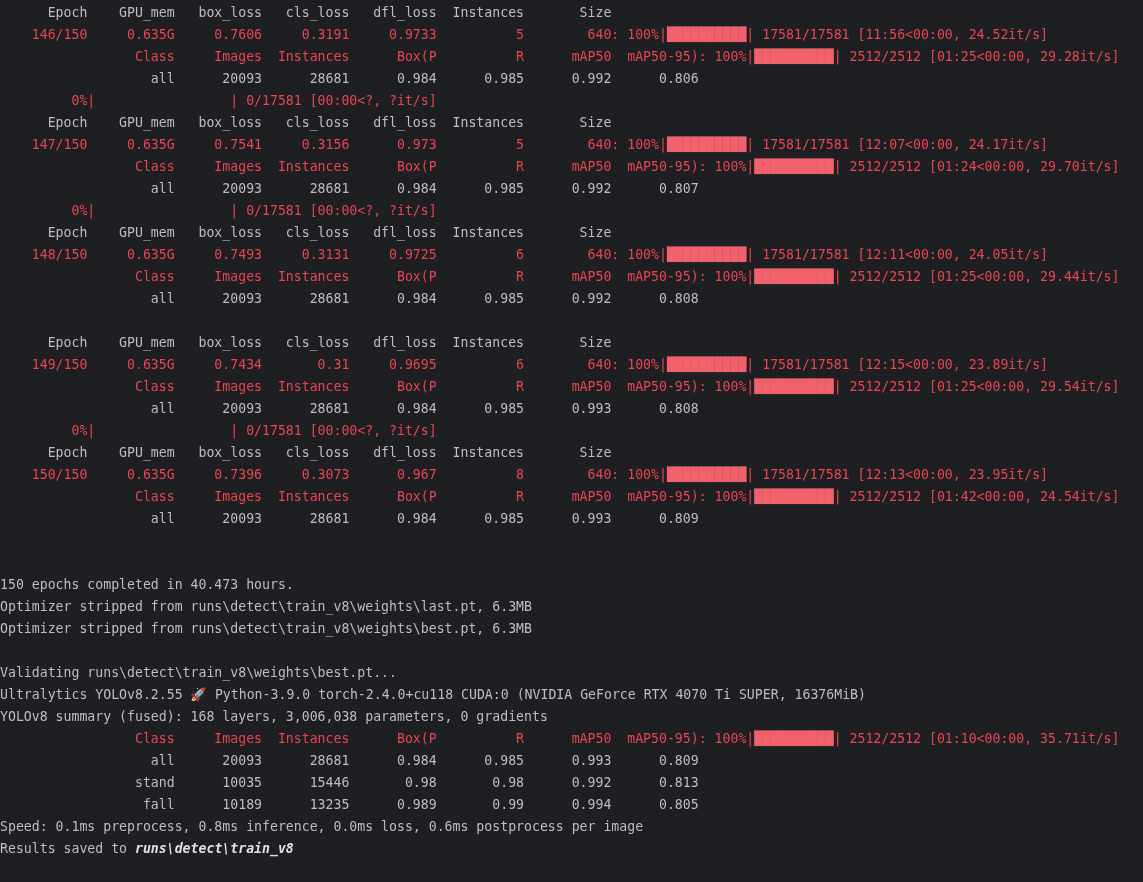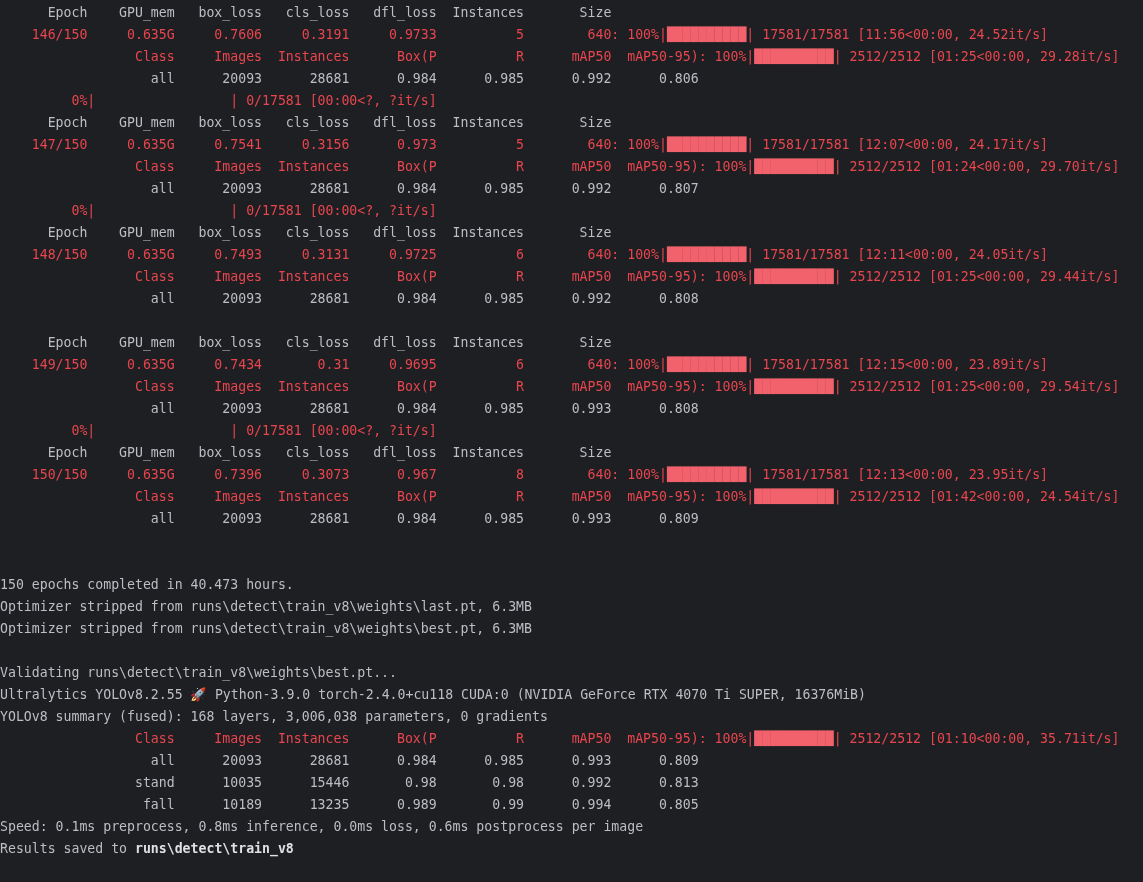"runs\detect\train_v8" .b { font-style: none -> italic }
